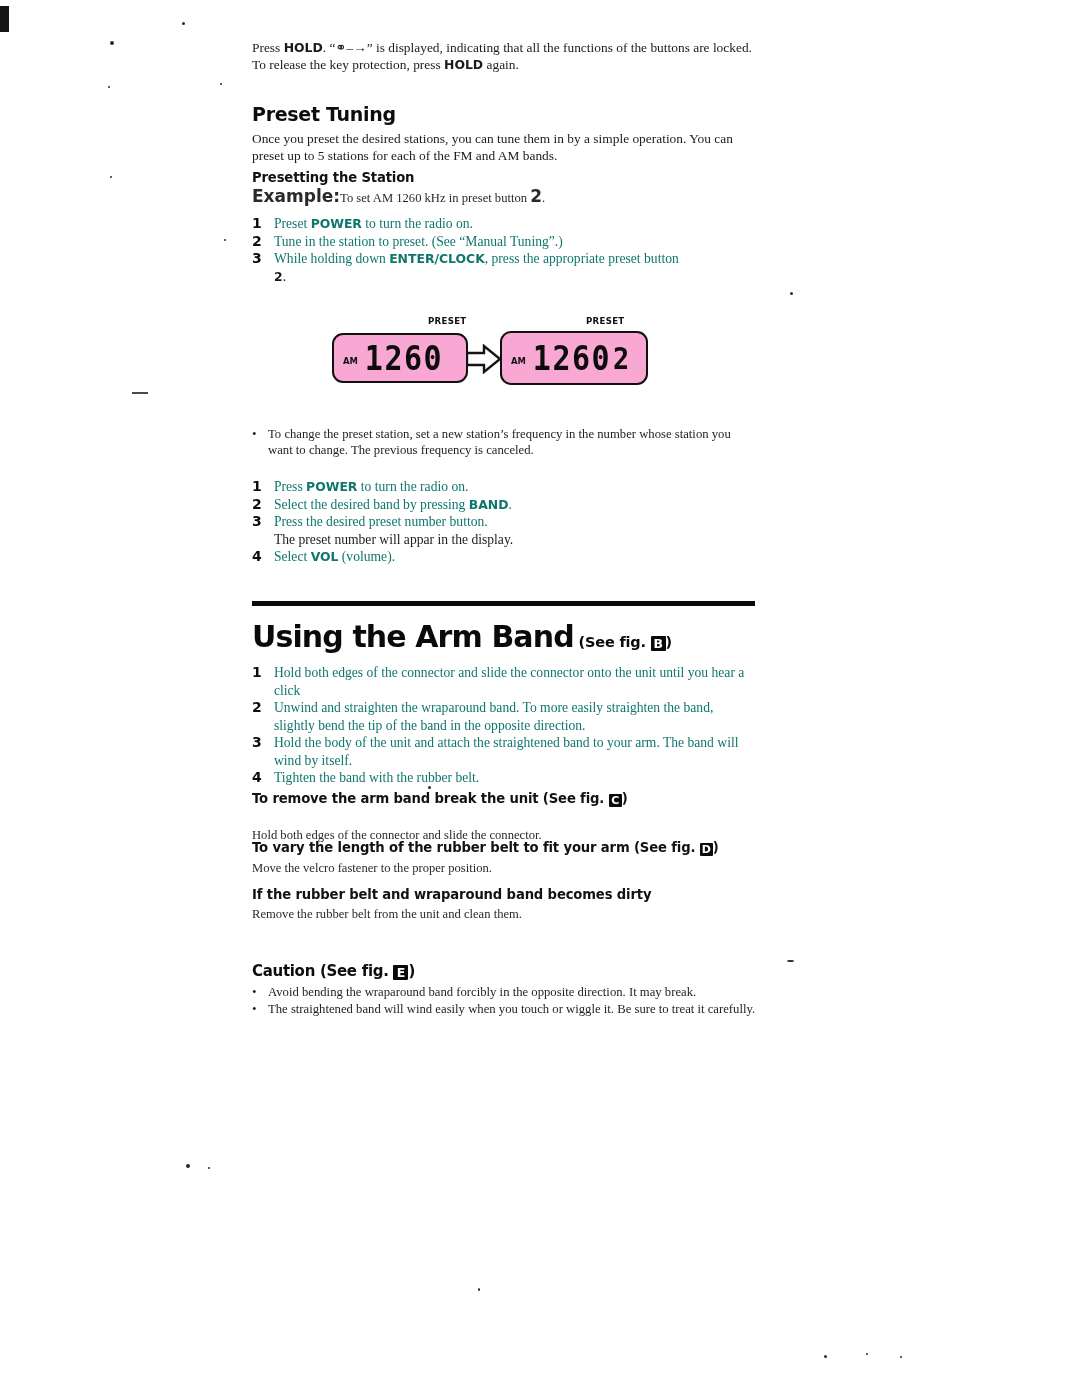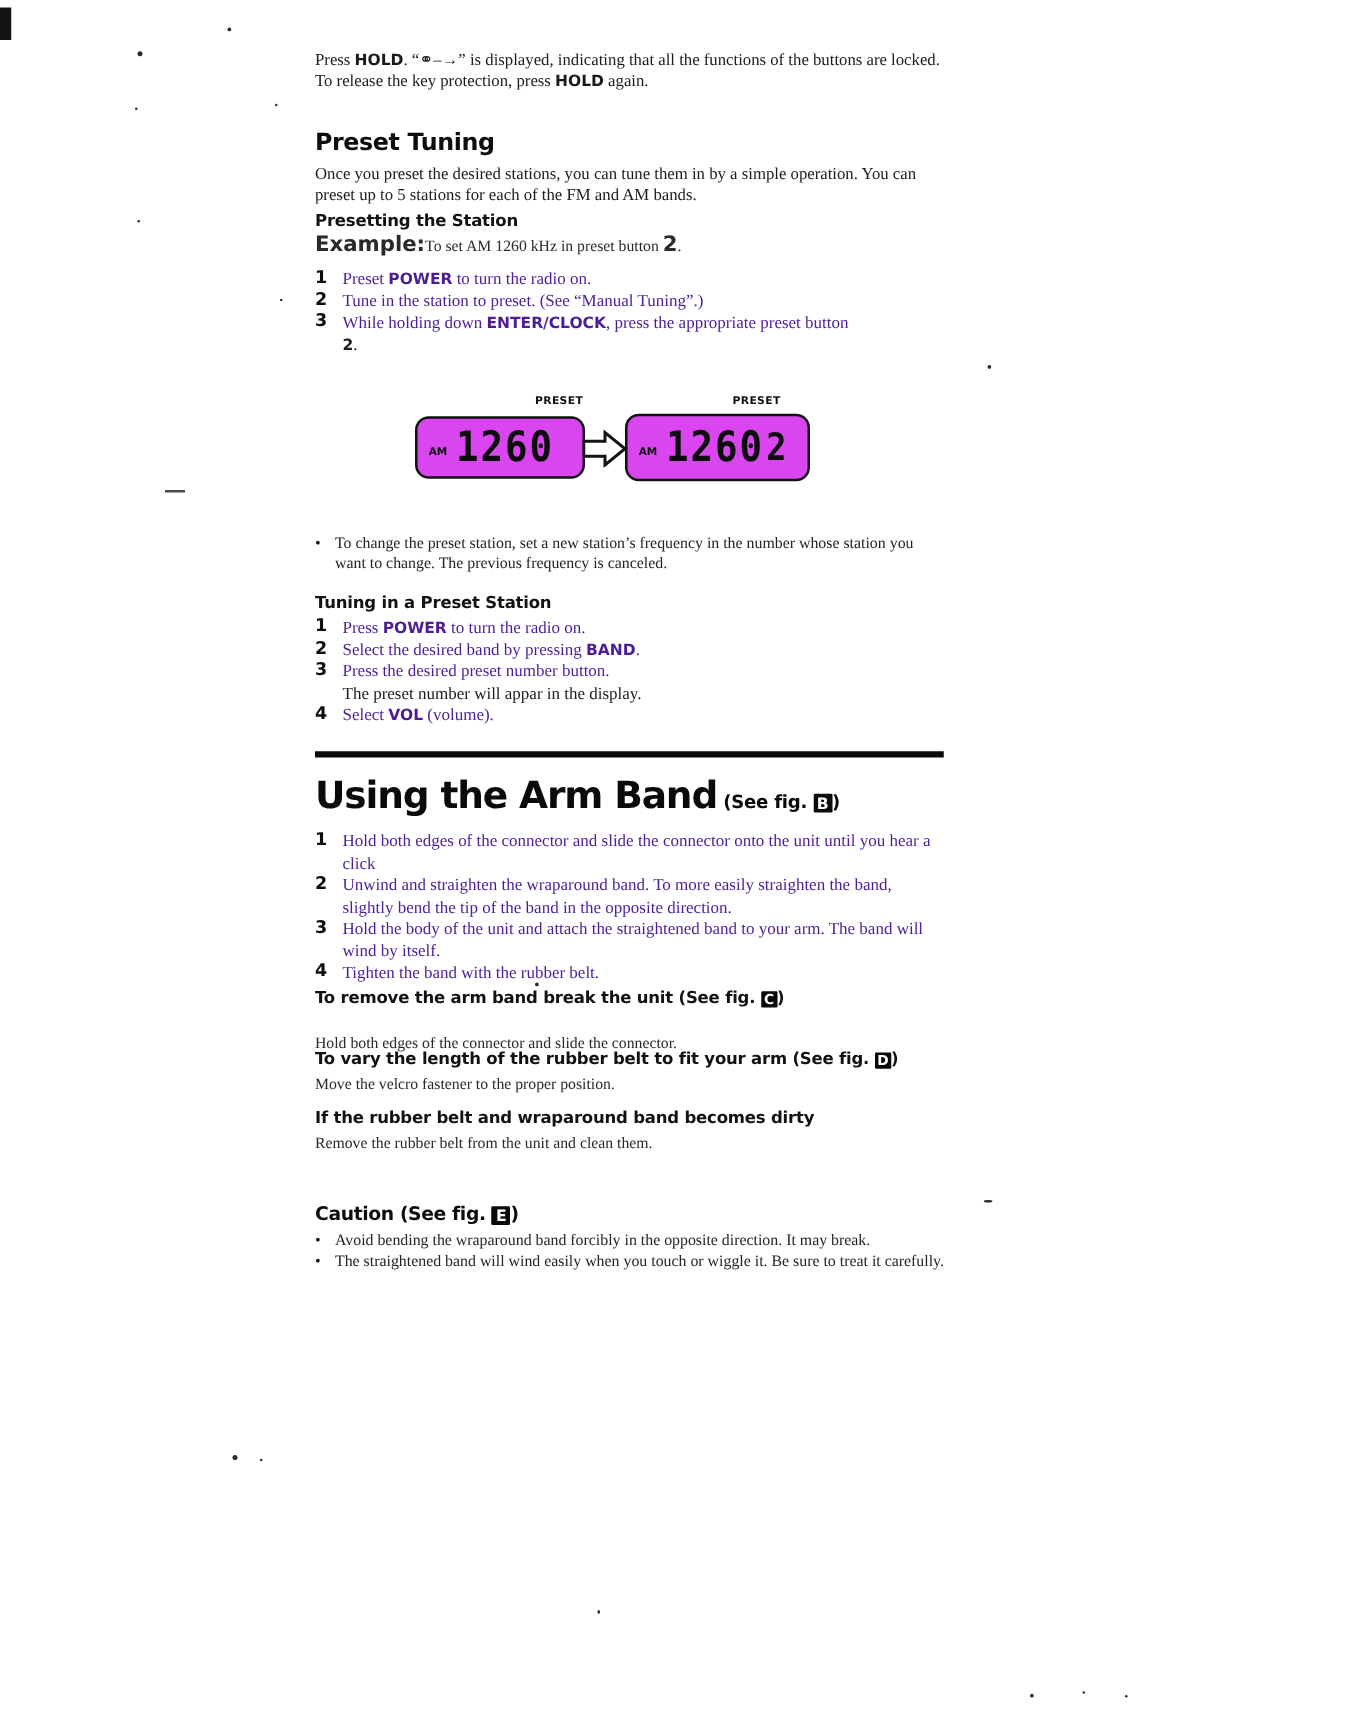"Preset POWER to turn the" .step-body { color: #4c1d95 -> #0f766e }
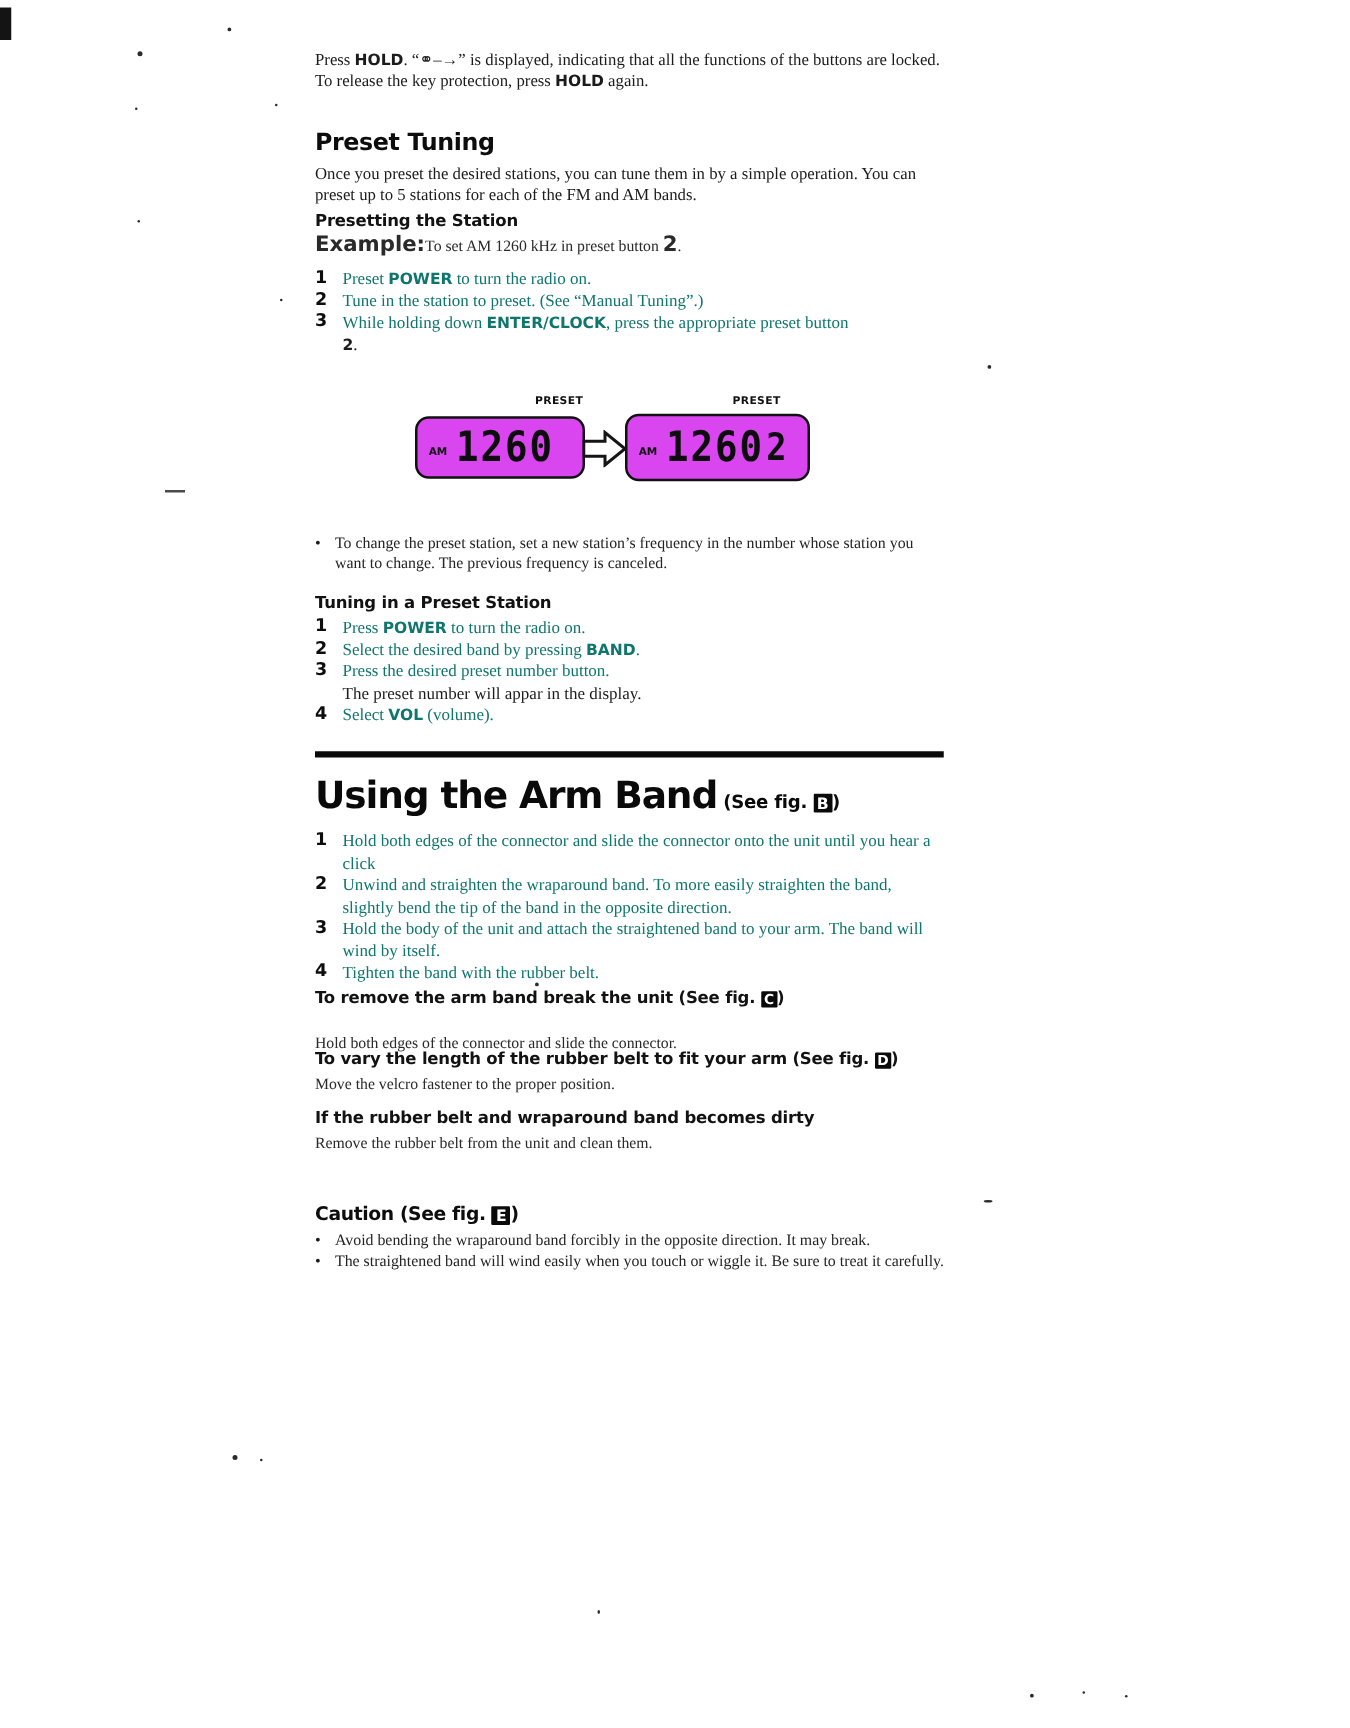"AM" .lcd { background: #d946ef -> #f9a8d4 }
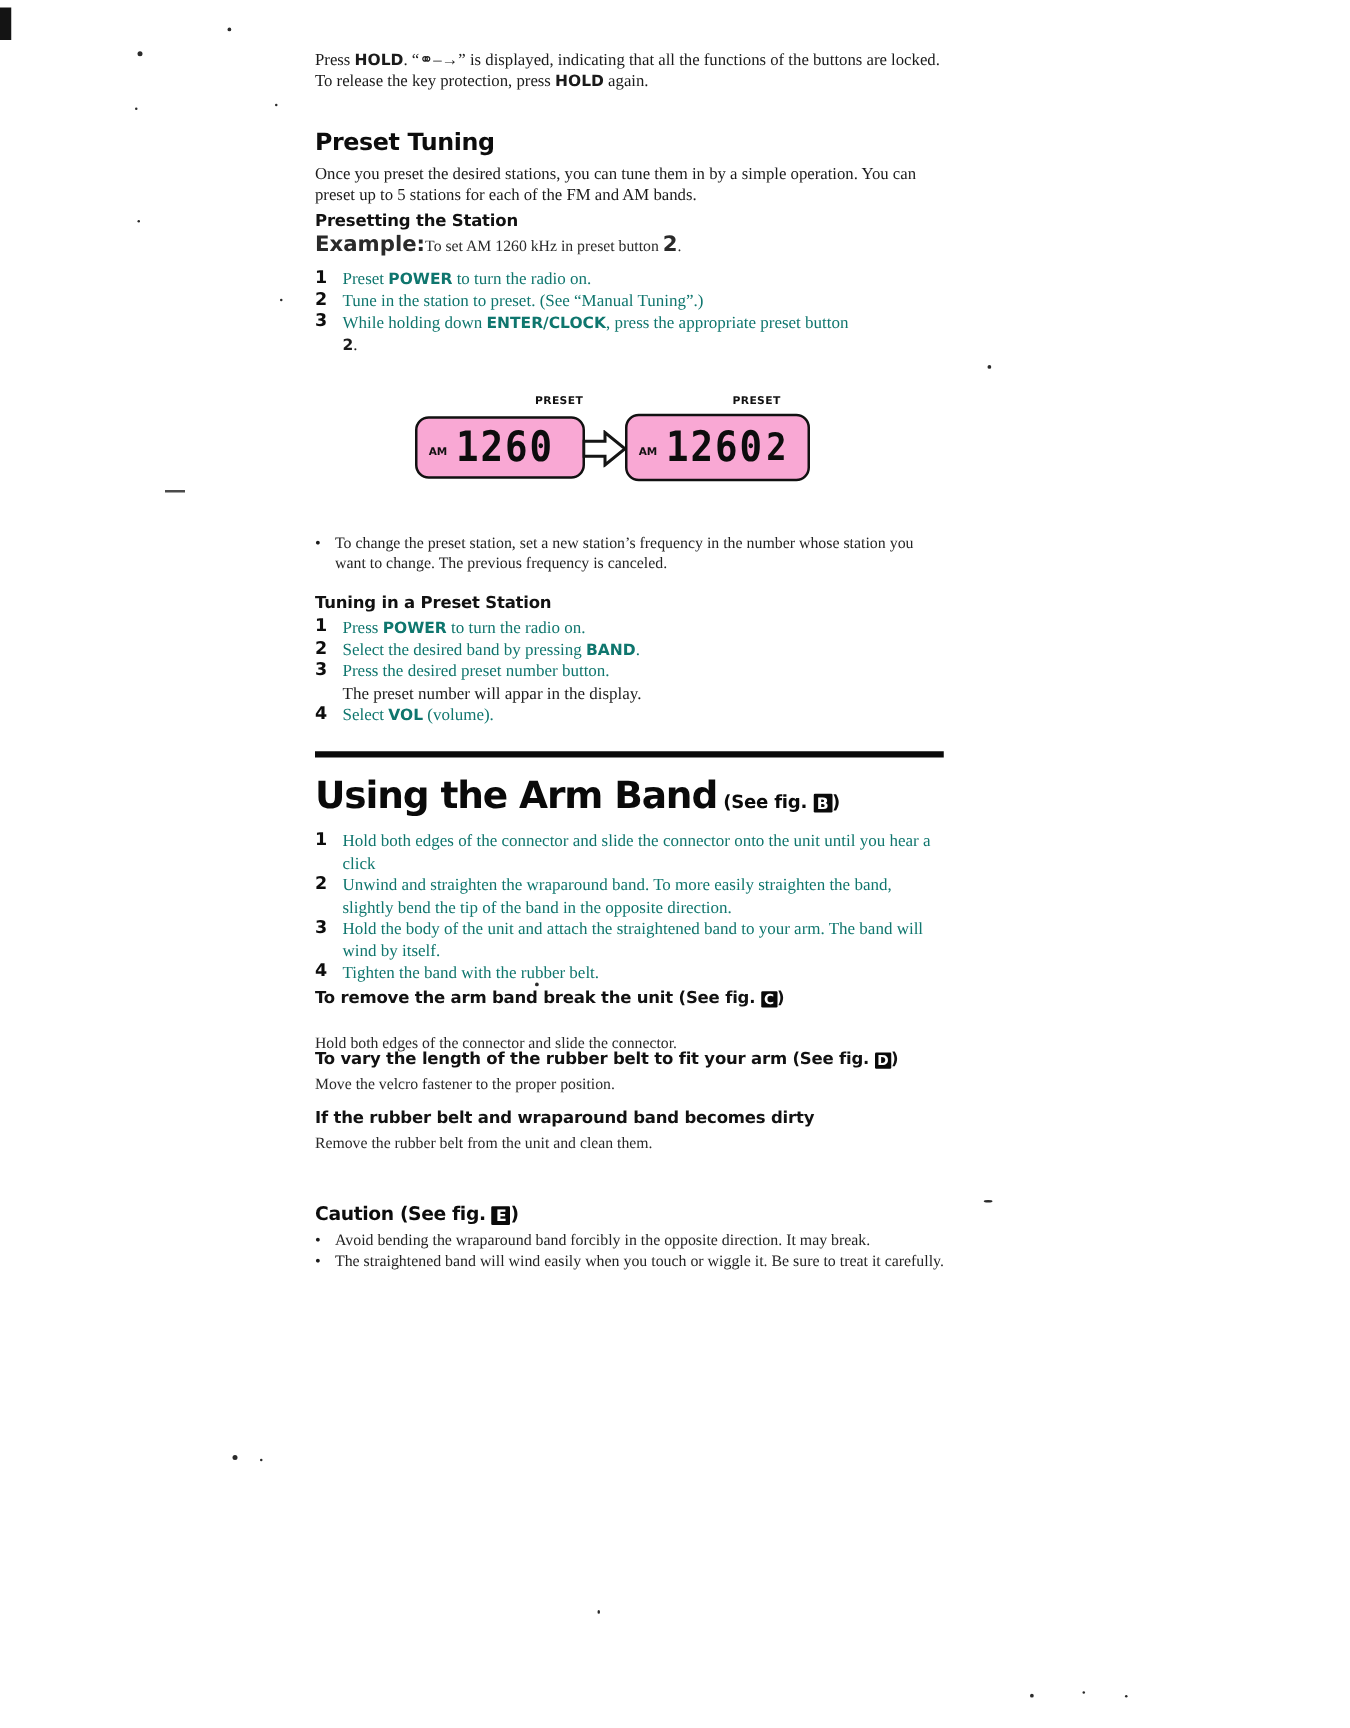"Tuning in a Preset Station" div.h-bold { html: <div>Tuning in a Preset Station</div> -> none }
